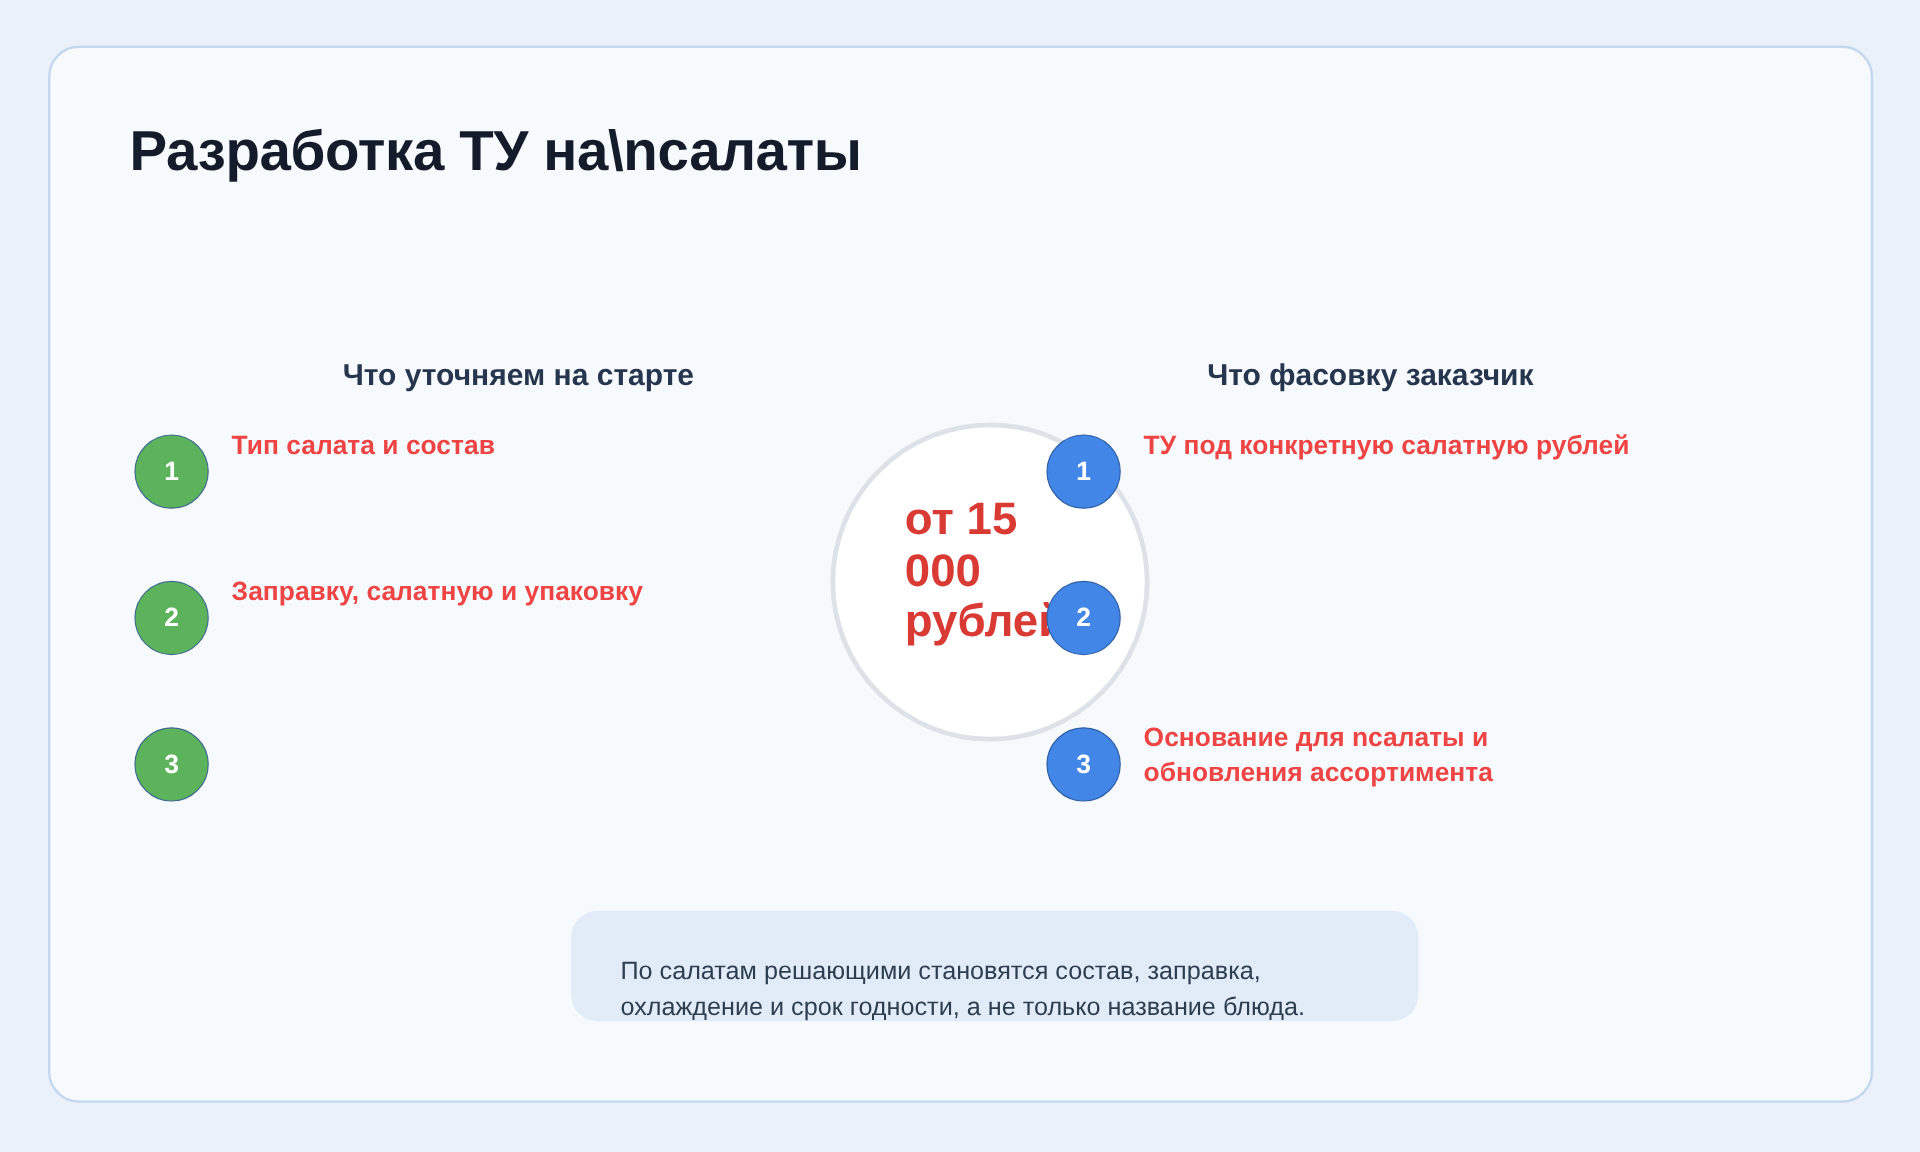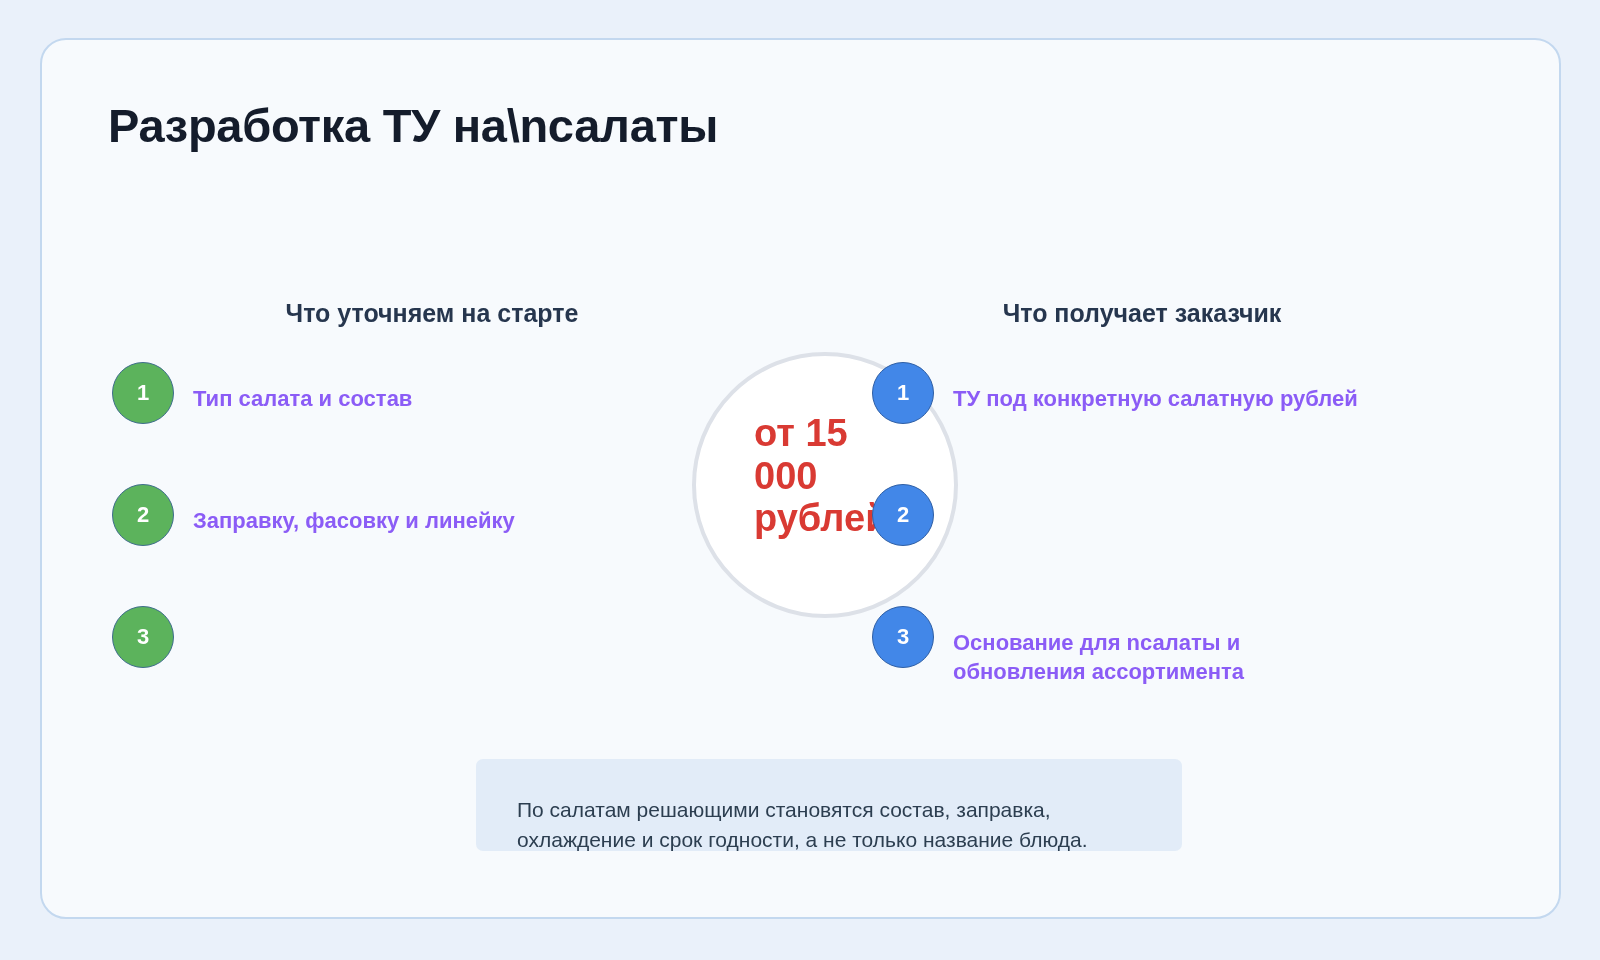"Что получает заказчик" div.col-head { text: получает -> фасовку }
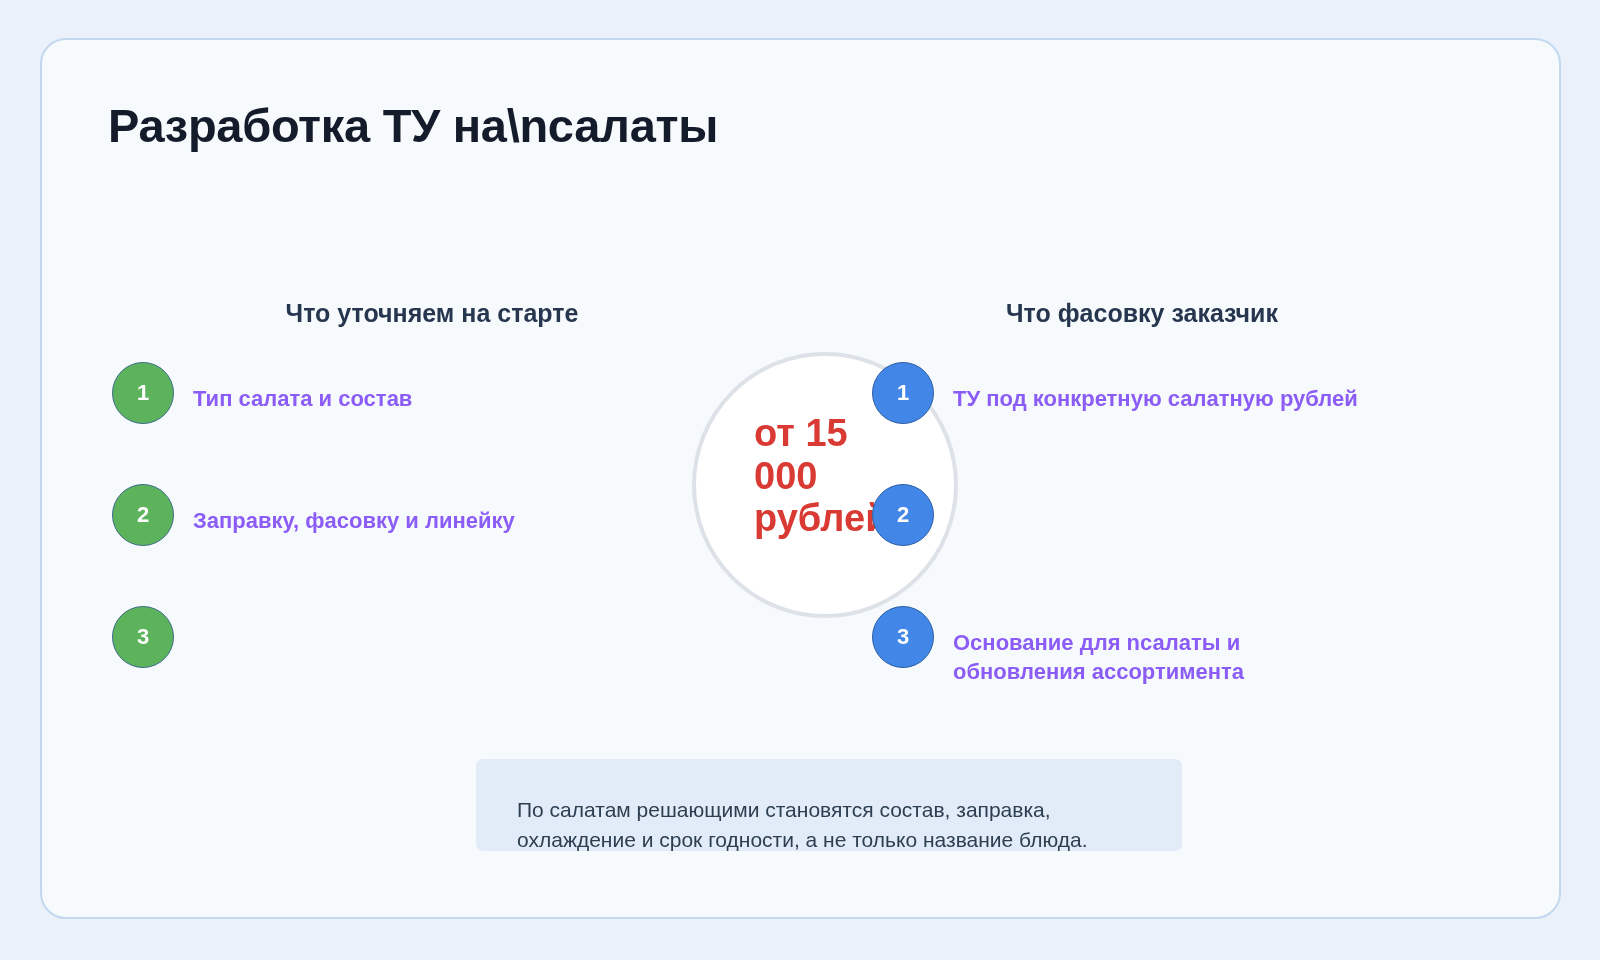"Тип салата и состав" .item-text { color: #8b5cf6 -> #ef4444; margin-top: 30px -> 2px }
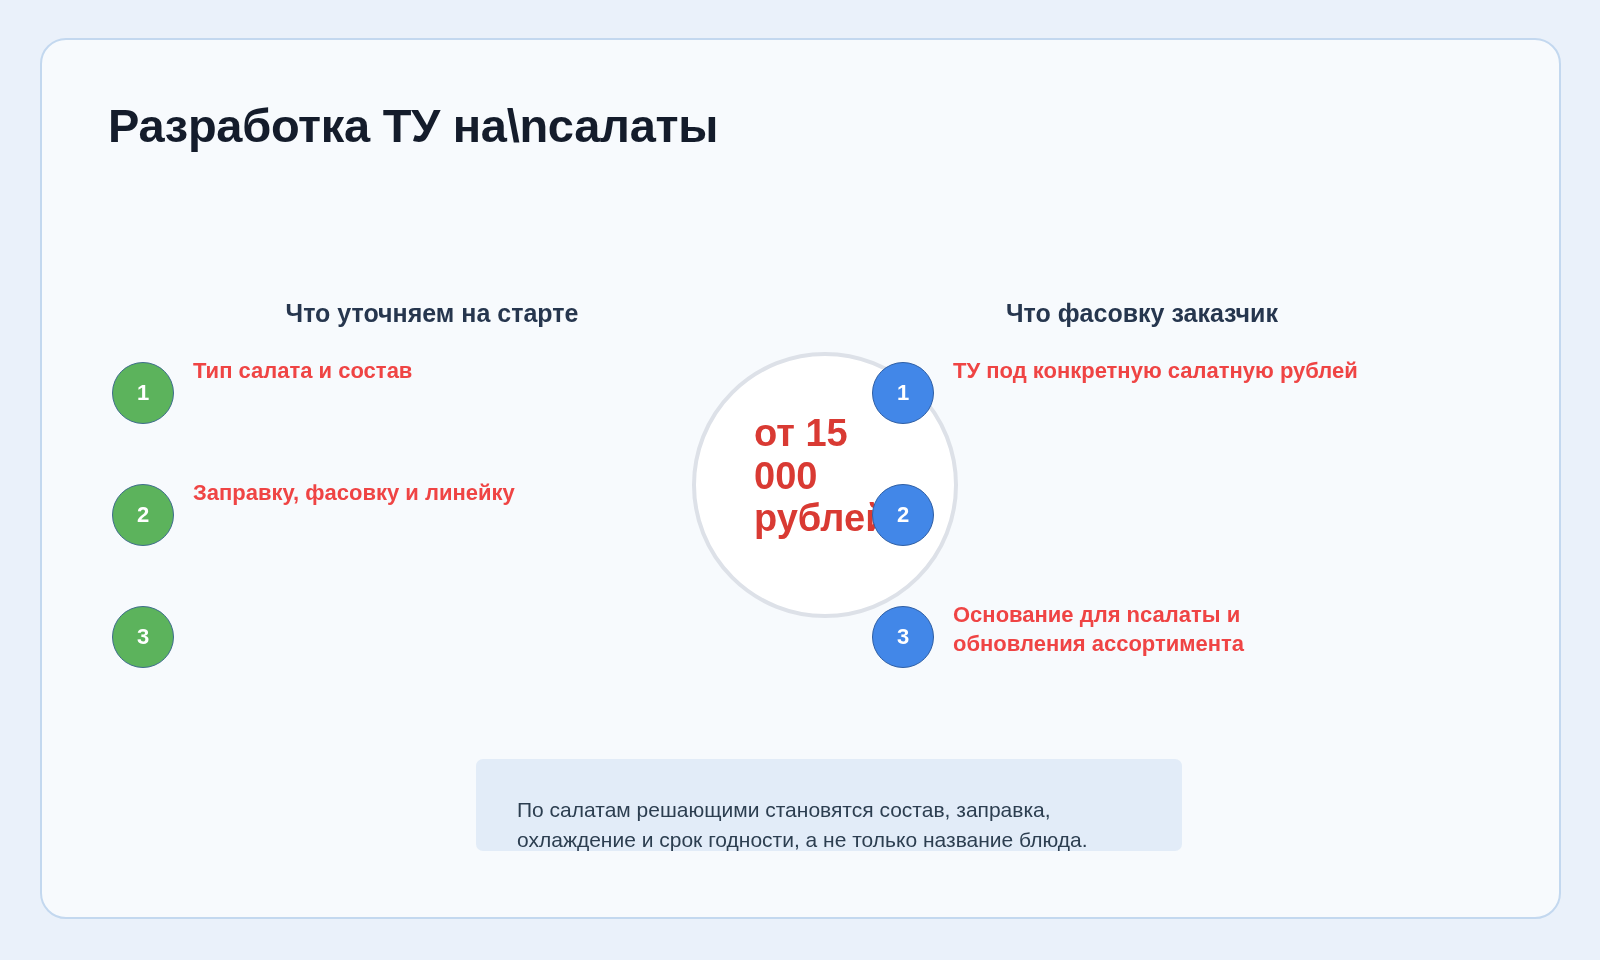"Заправку, фасовку и линейку" div.item-text { text: фасовку и линейку -> салатную и упаковку }
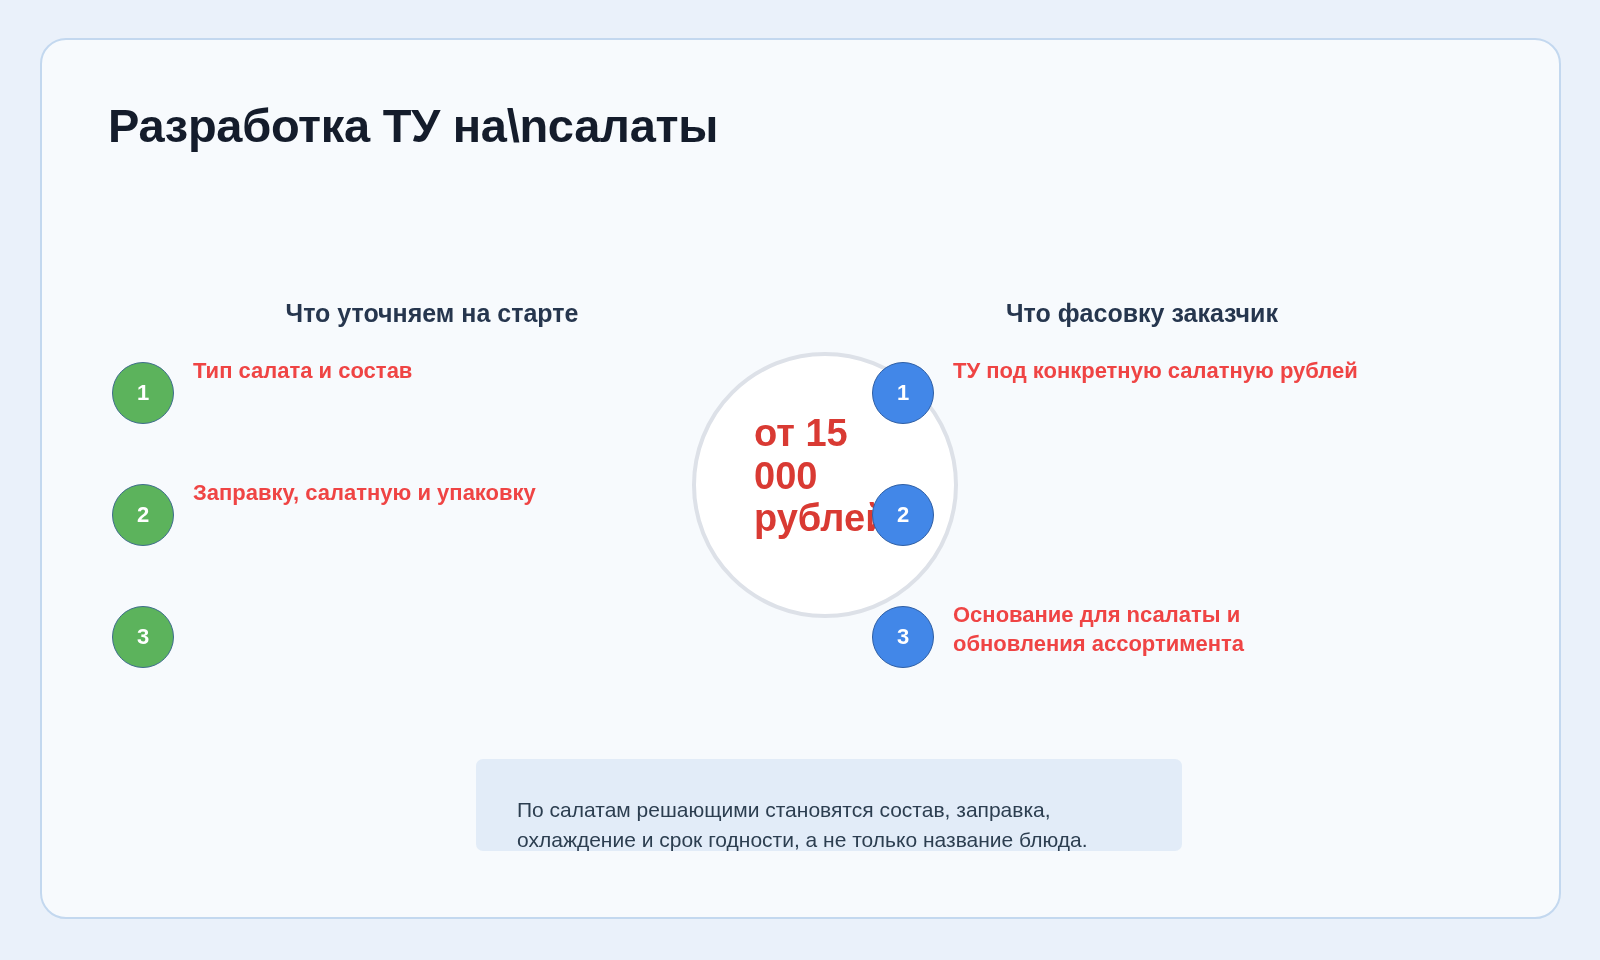"По салатам решающими становятся состав," .note { border-radius: 7px -> 22px }
